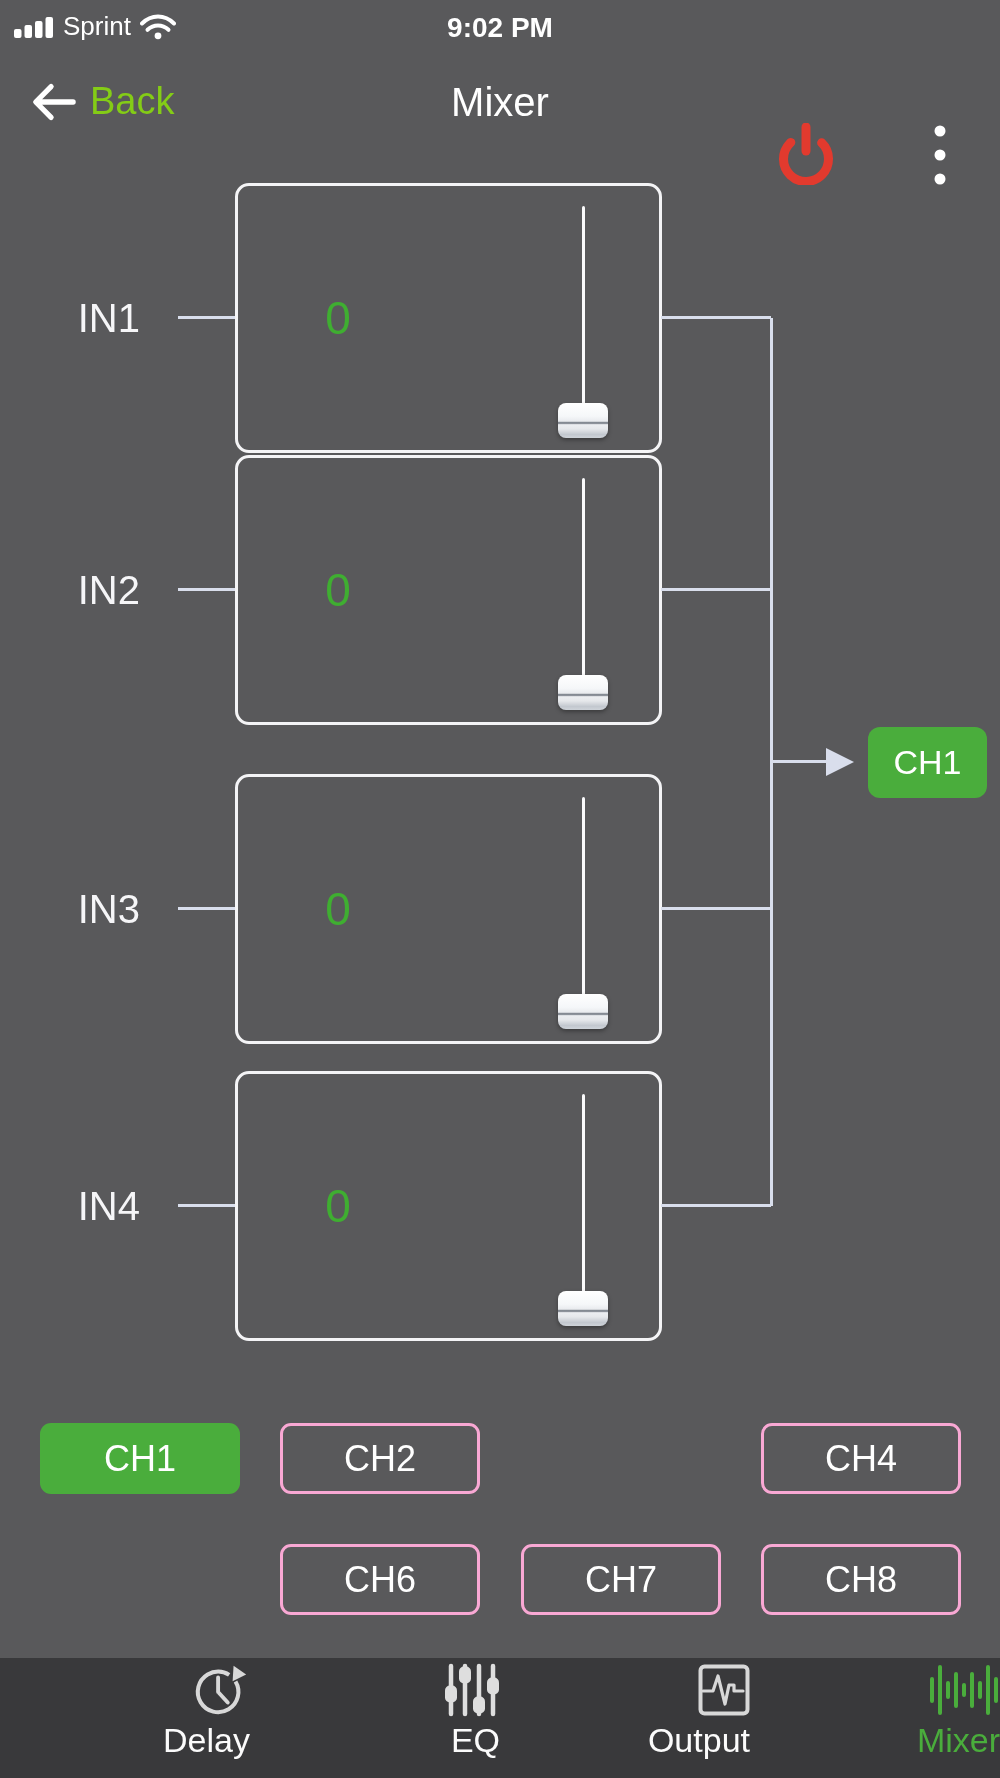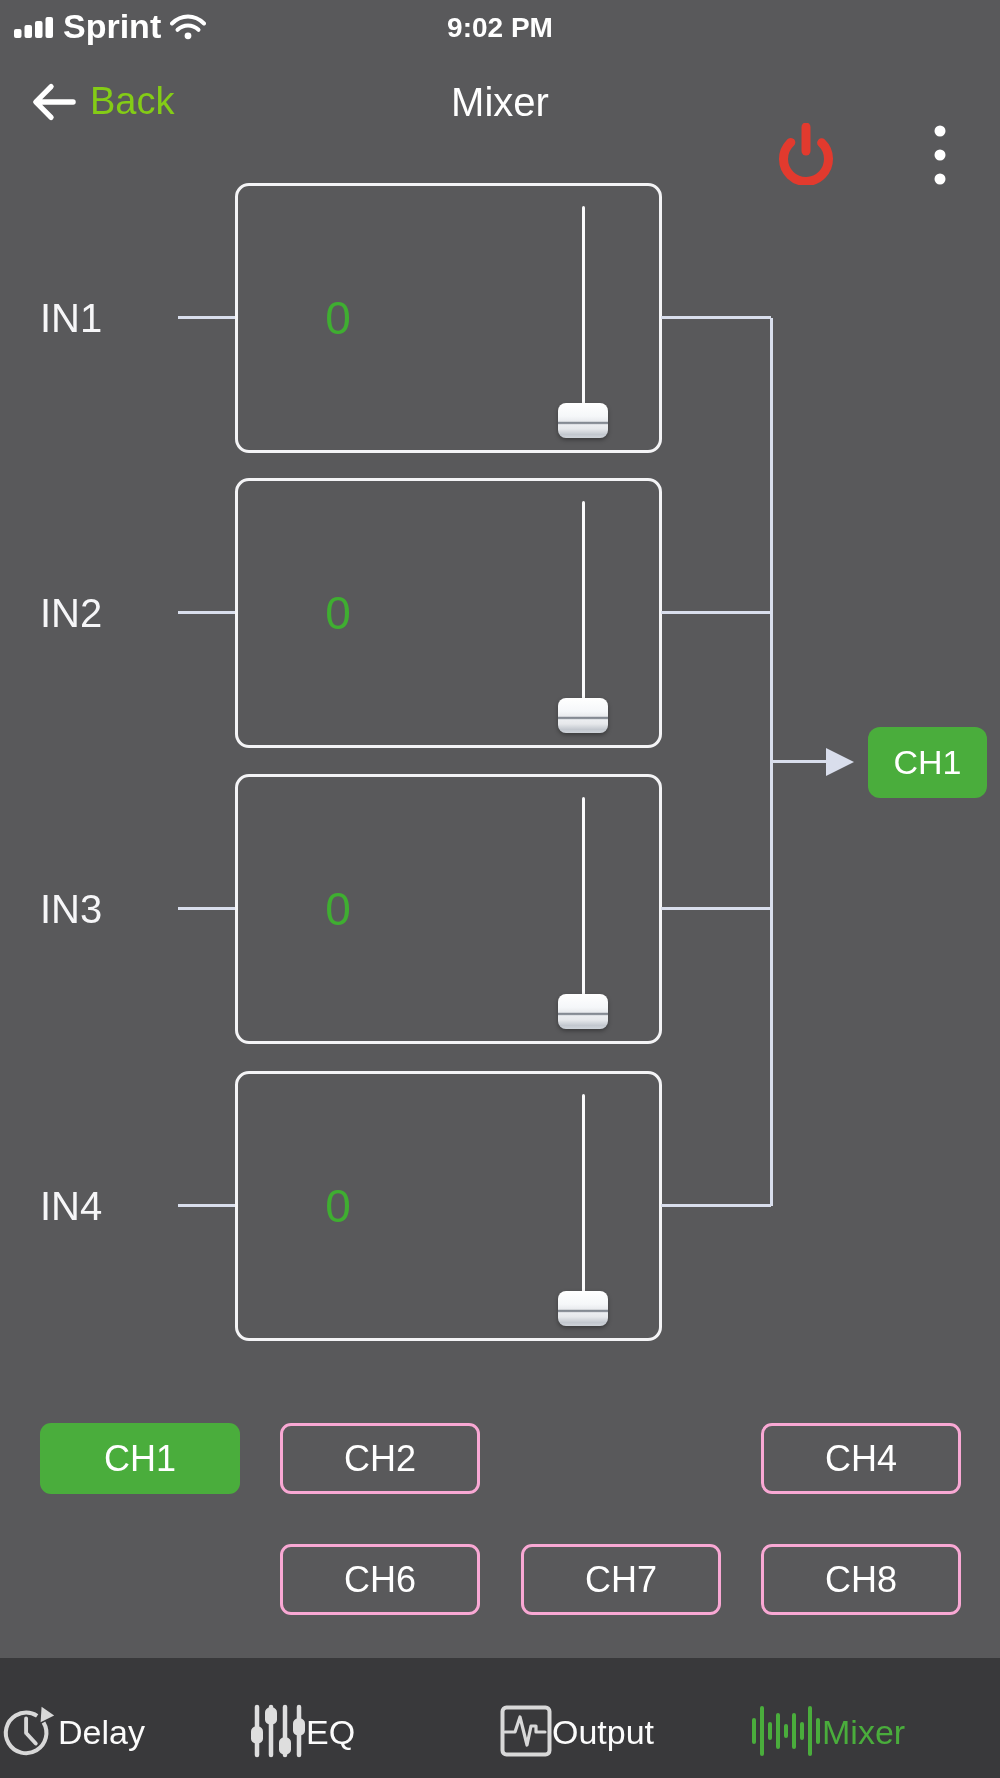"Sprint" .sb-carrier { font-size: 34px -> 26px; font-weight: bold -> none }
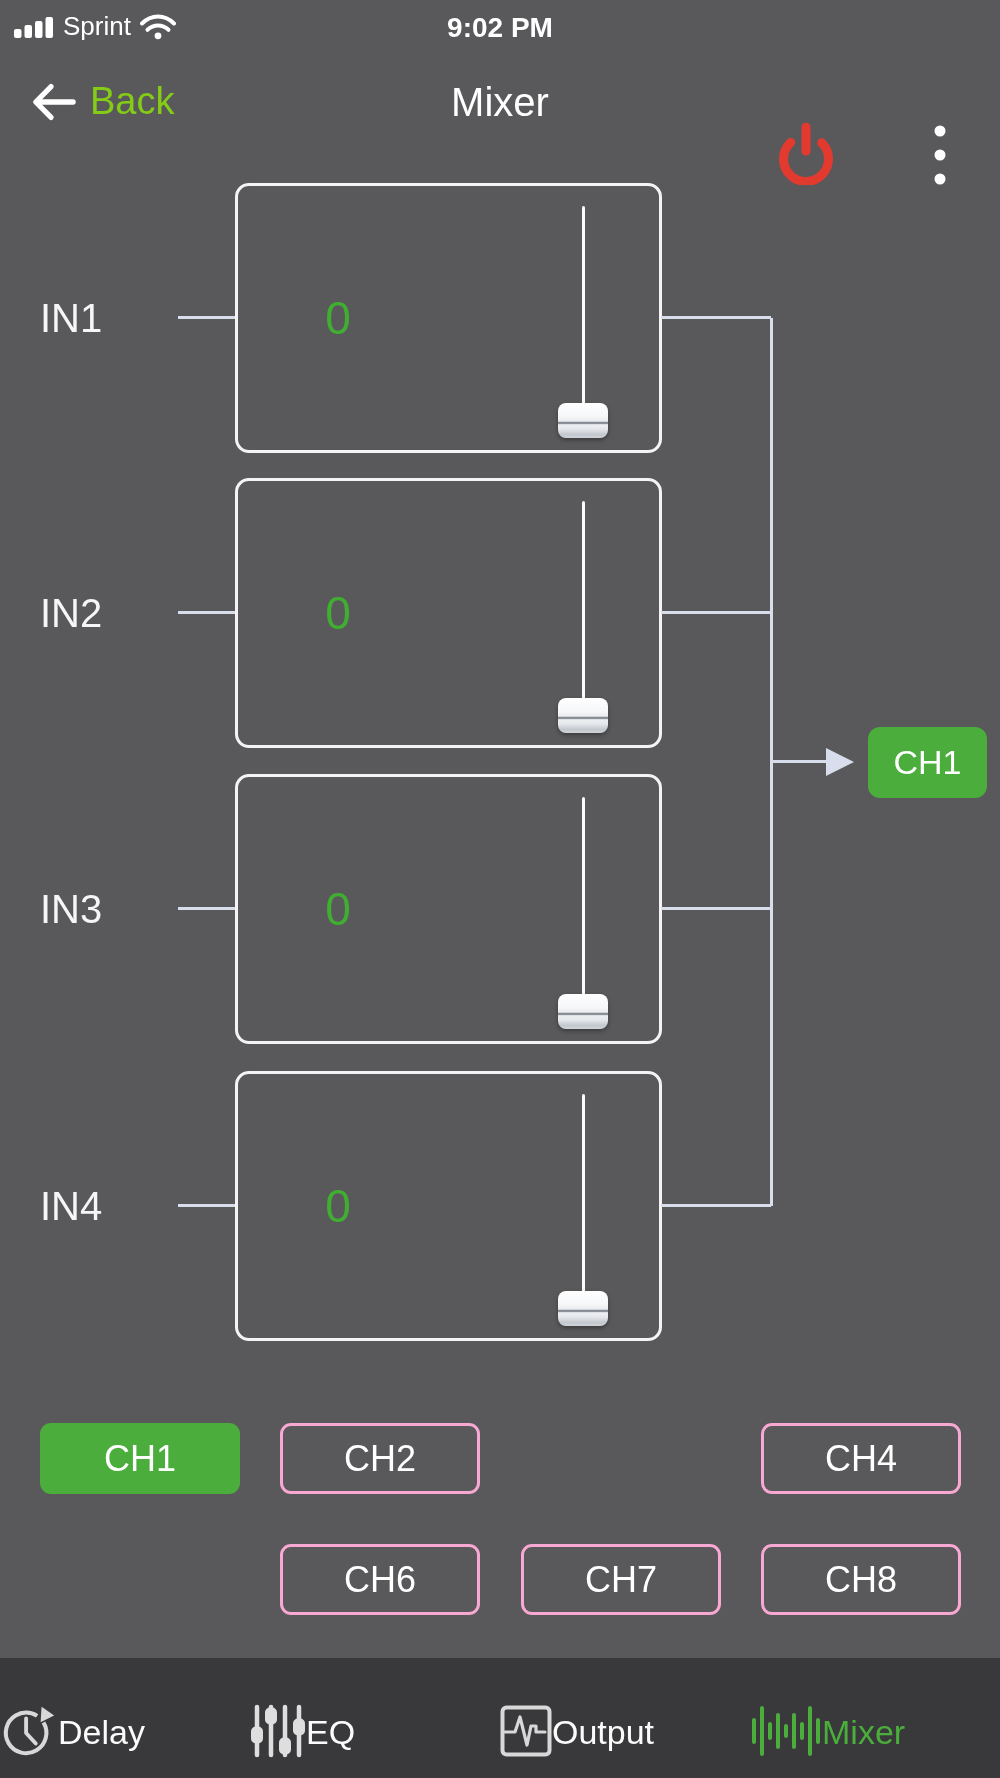"IN1" .in-label { text-align: left -> right }
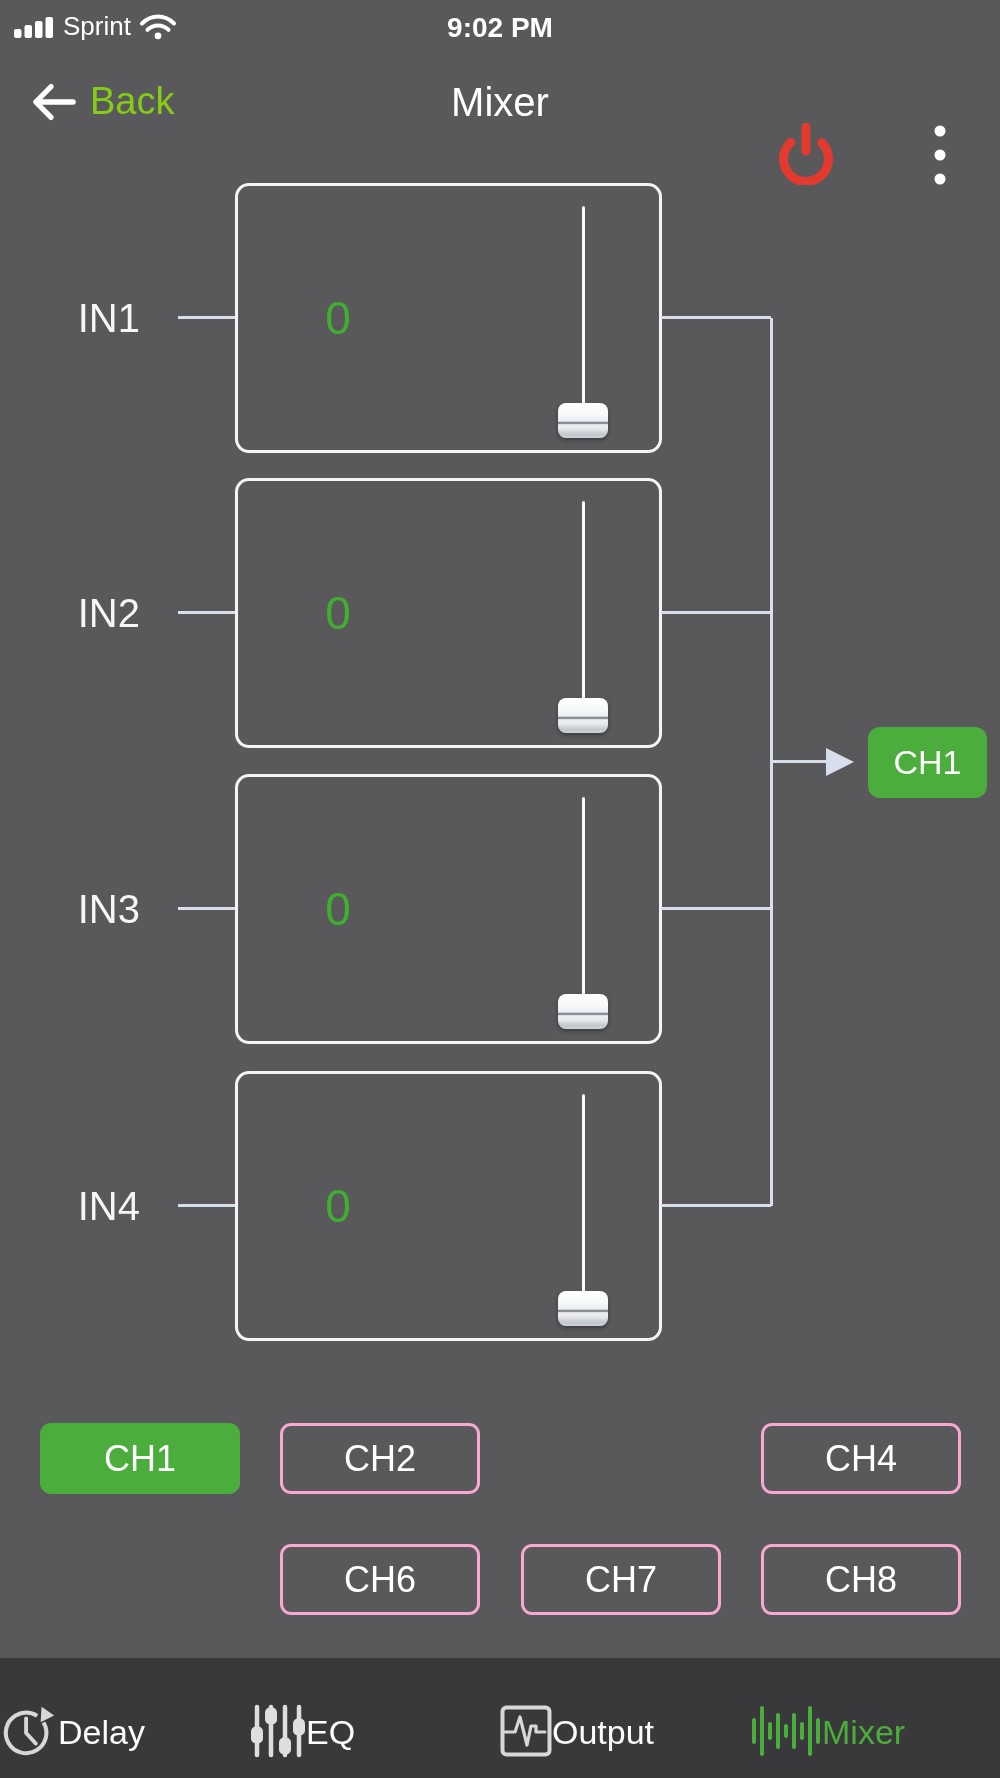"IN2" div.in-row { top: 478px -> 455px }
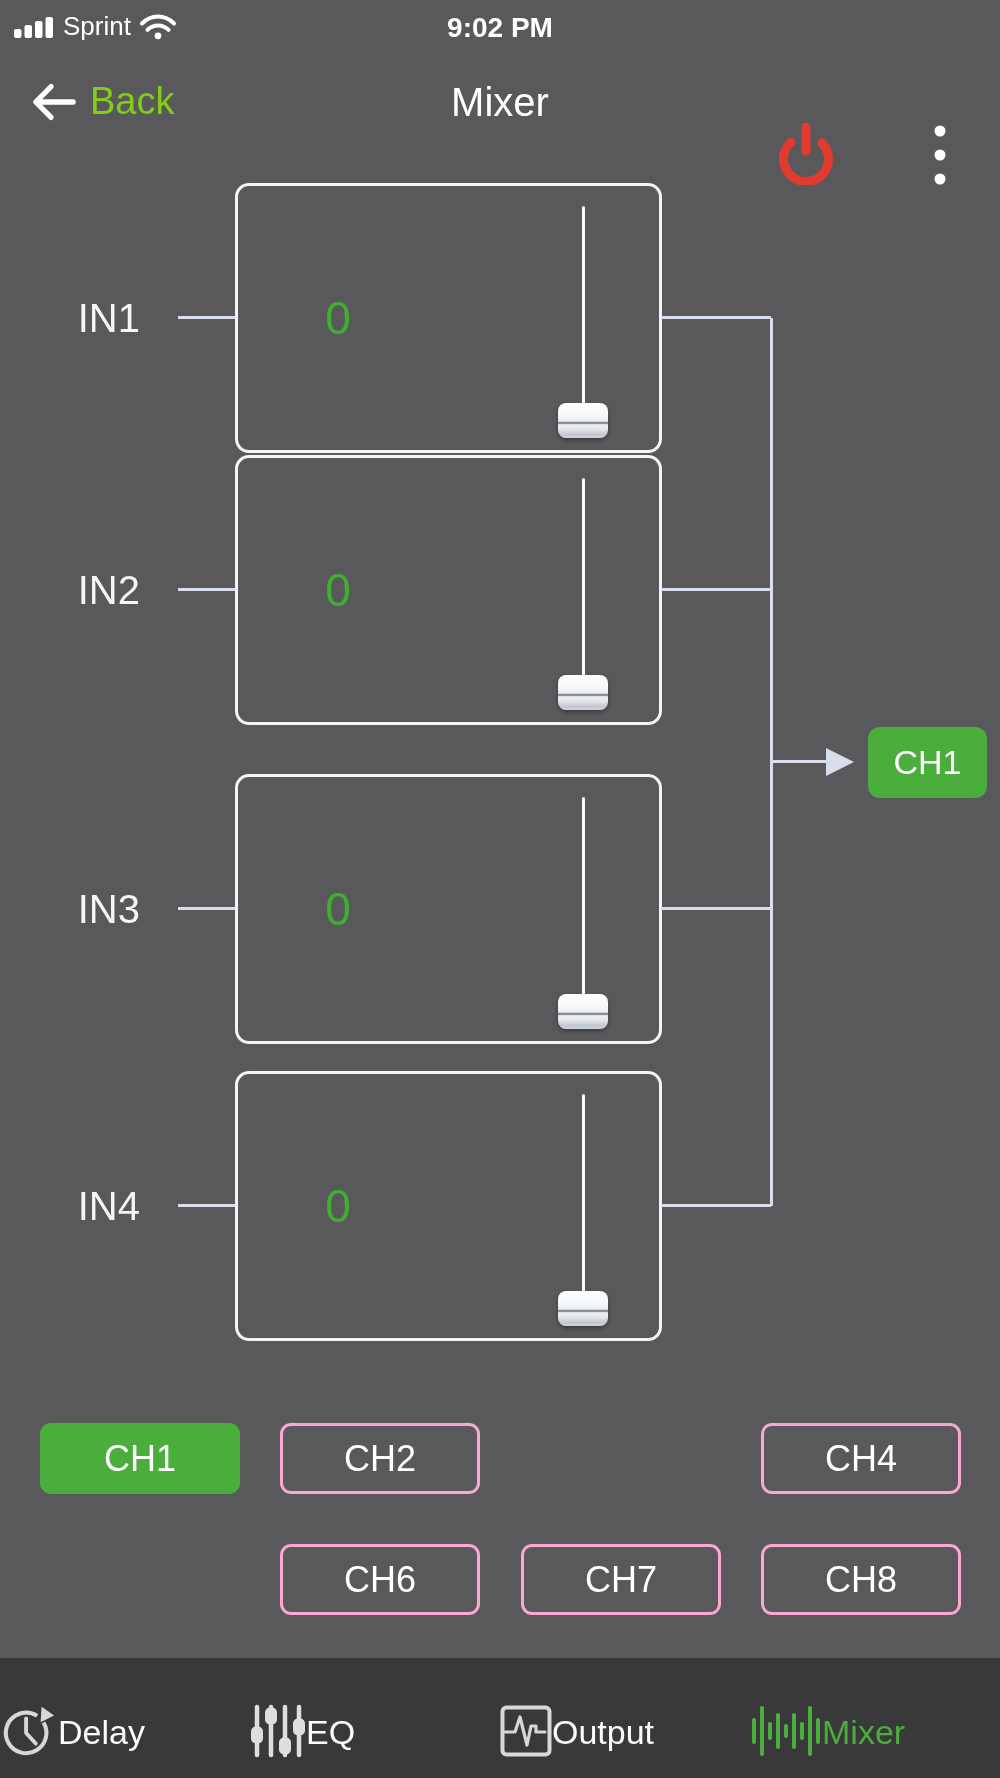"Delay" .tab { align-items: center -> flex-end; flex-direction: row -> column; padding-top: 25px -> 4px }
